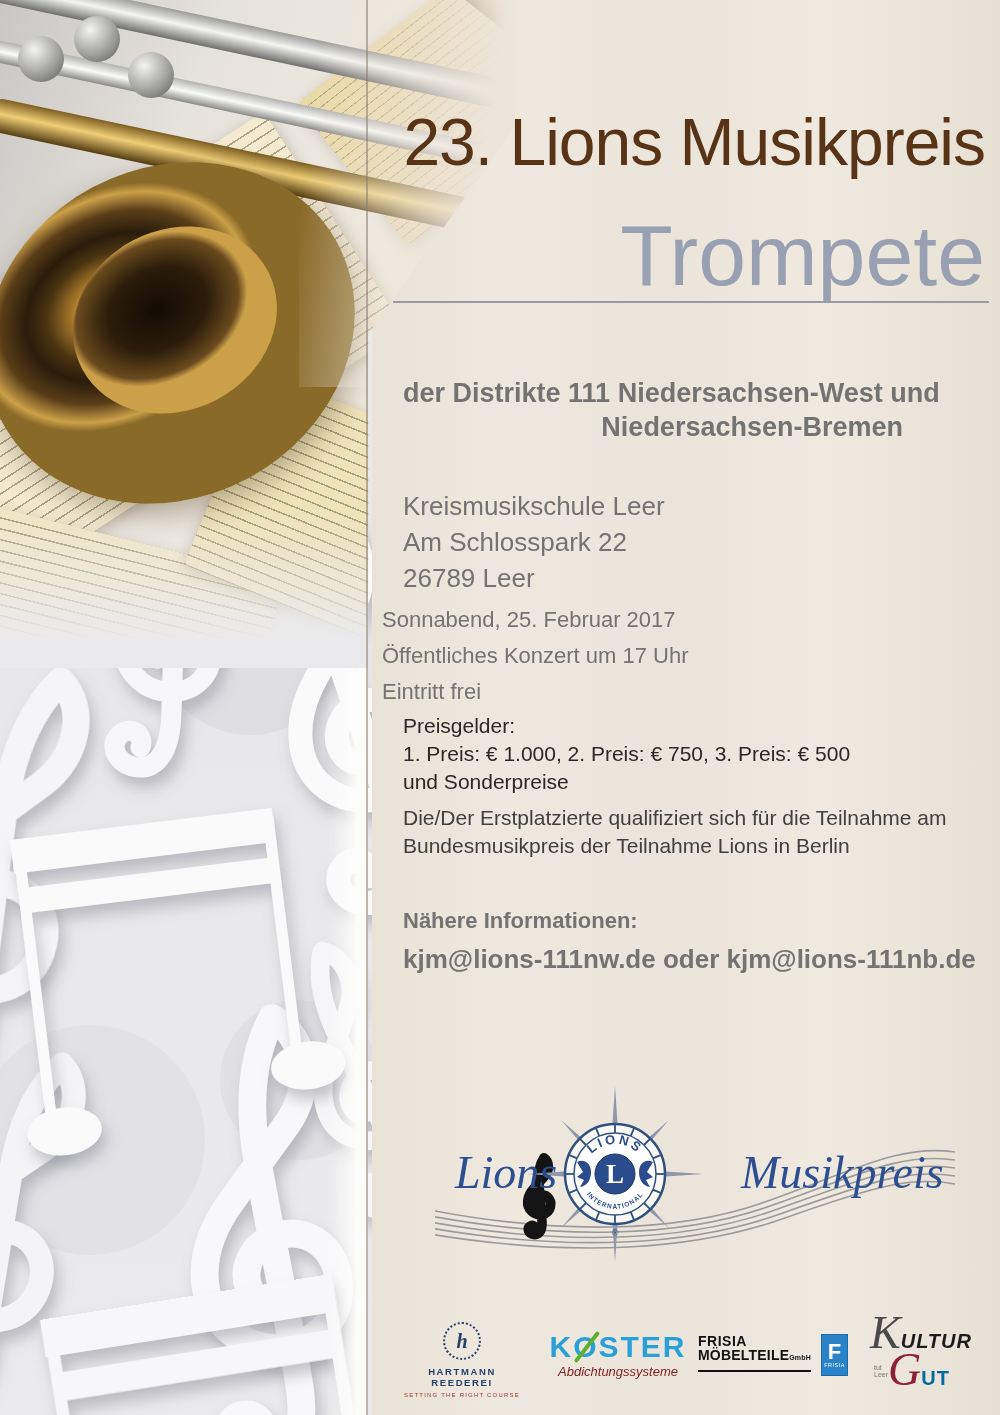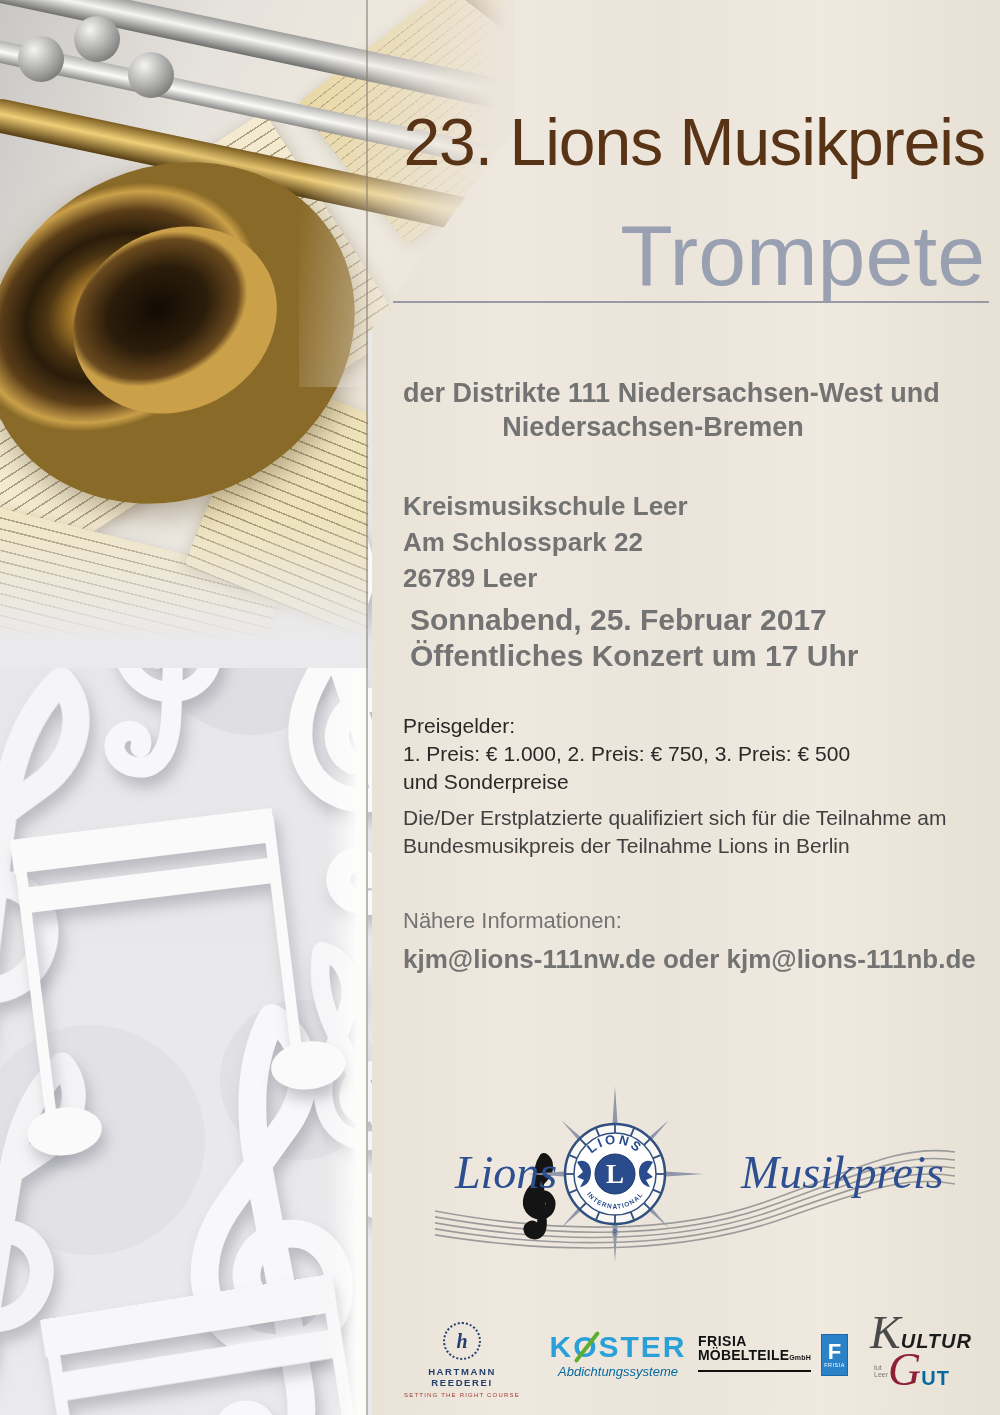"Niedersachsen-Bremen" .districts .l2 { text-align: center -> right }
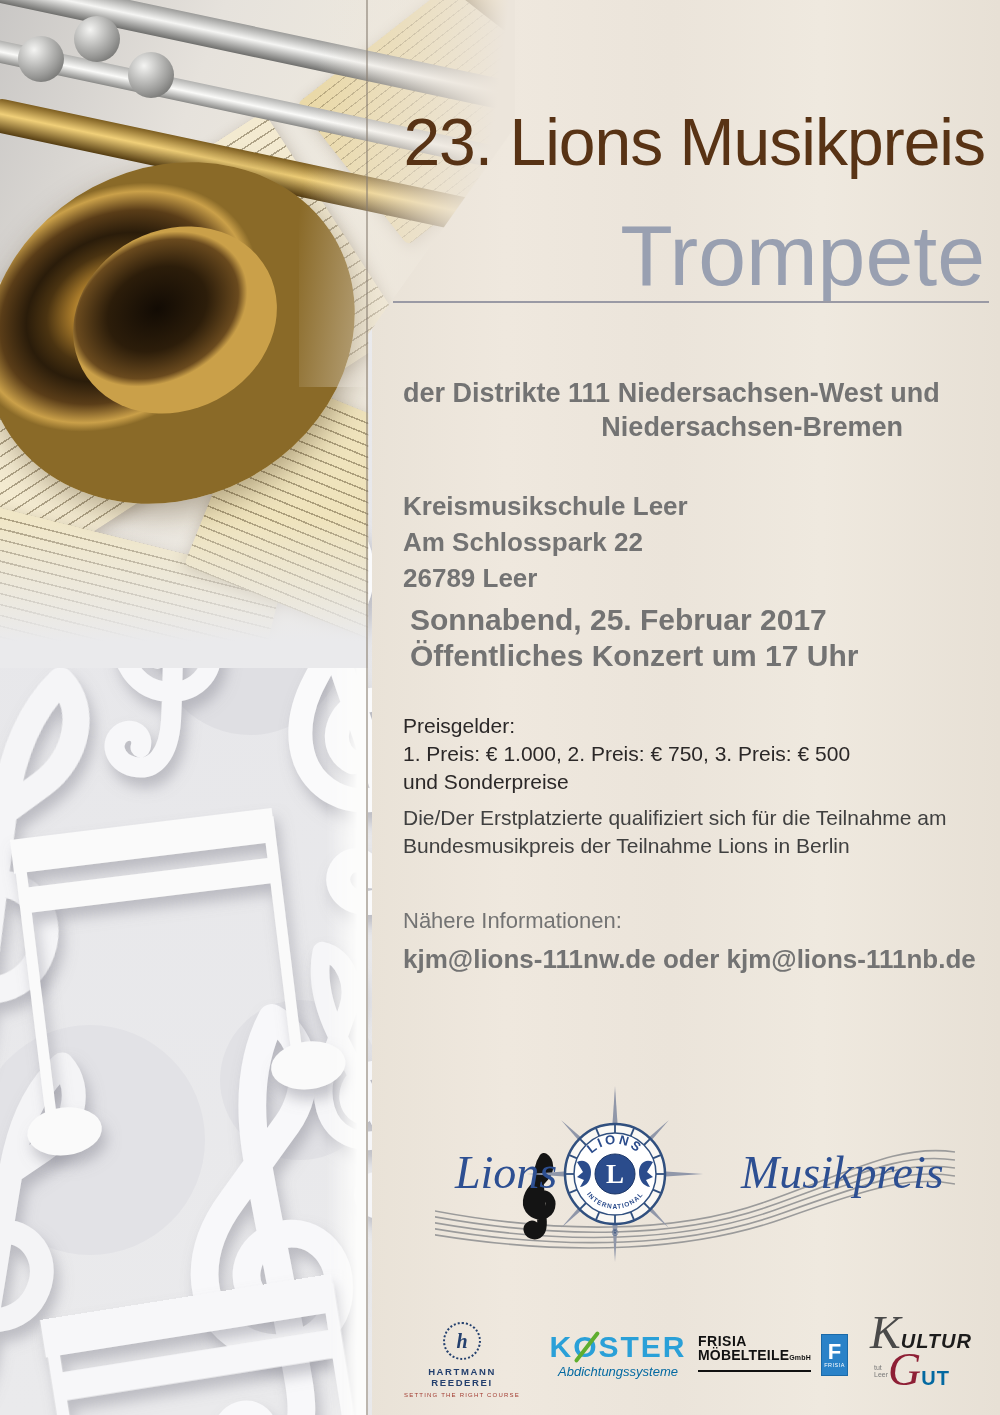"Kreismusikschule Leer" .venue { font-weight: bold -> normal }
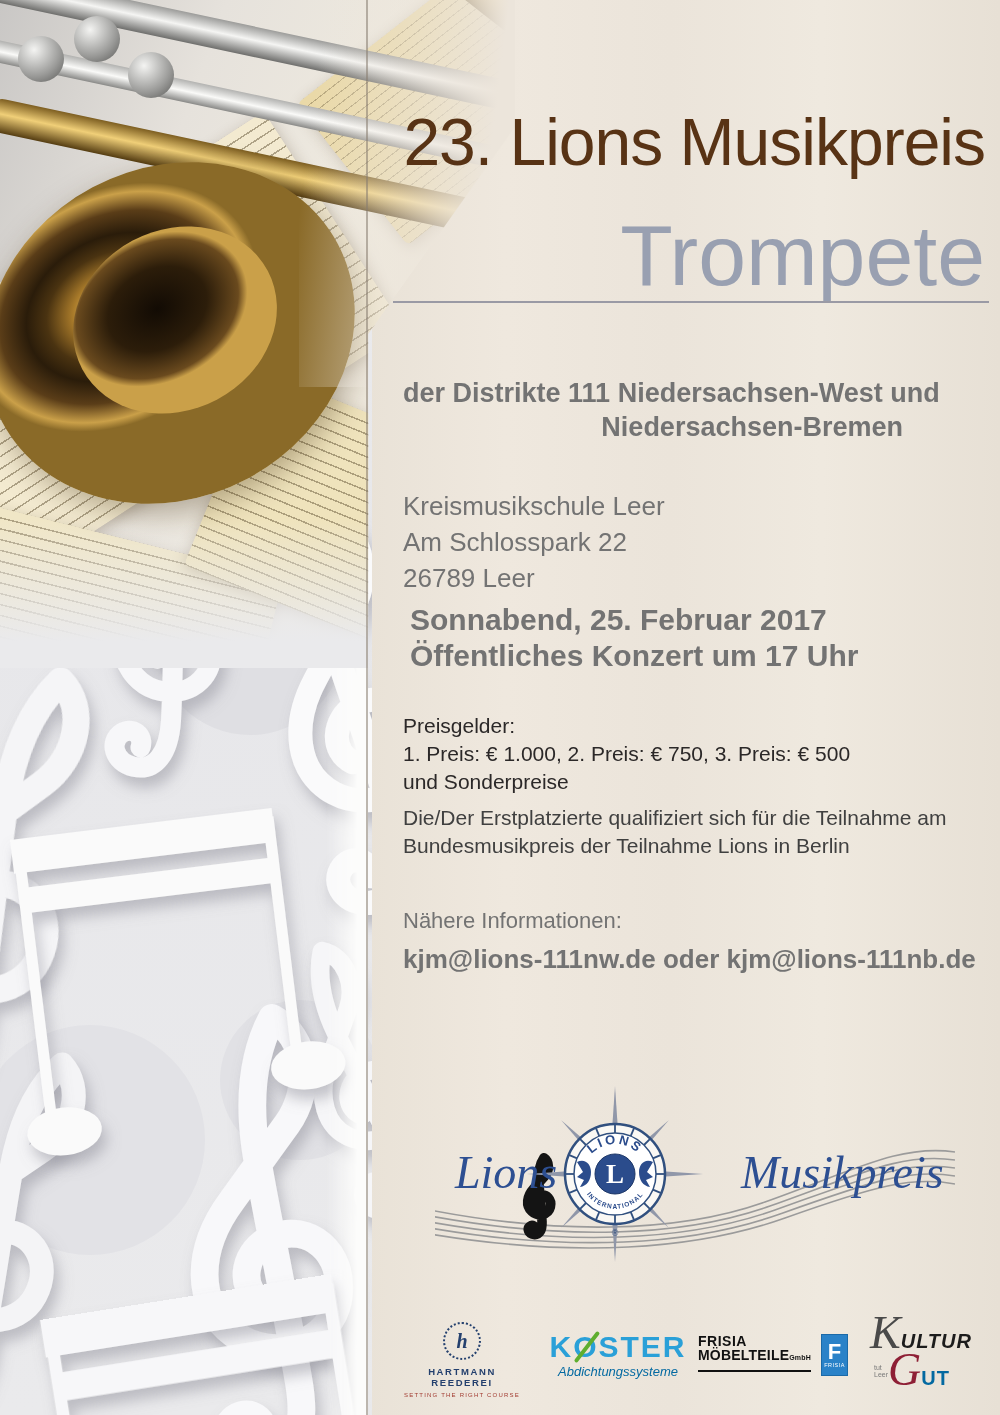"Sonnabend, 25. Februar 2017" .event { font-size: 30px -> 22px; font-weight: bold -> normal; left: 410px -> 382px }
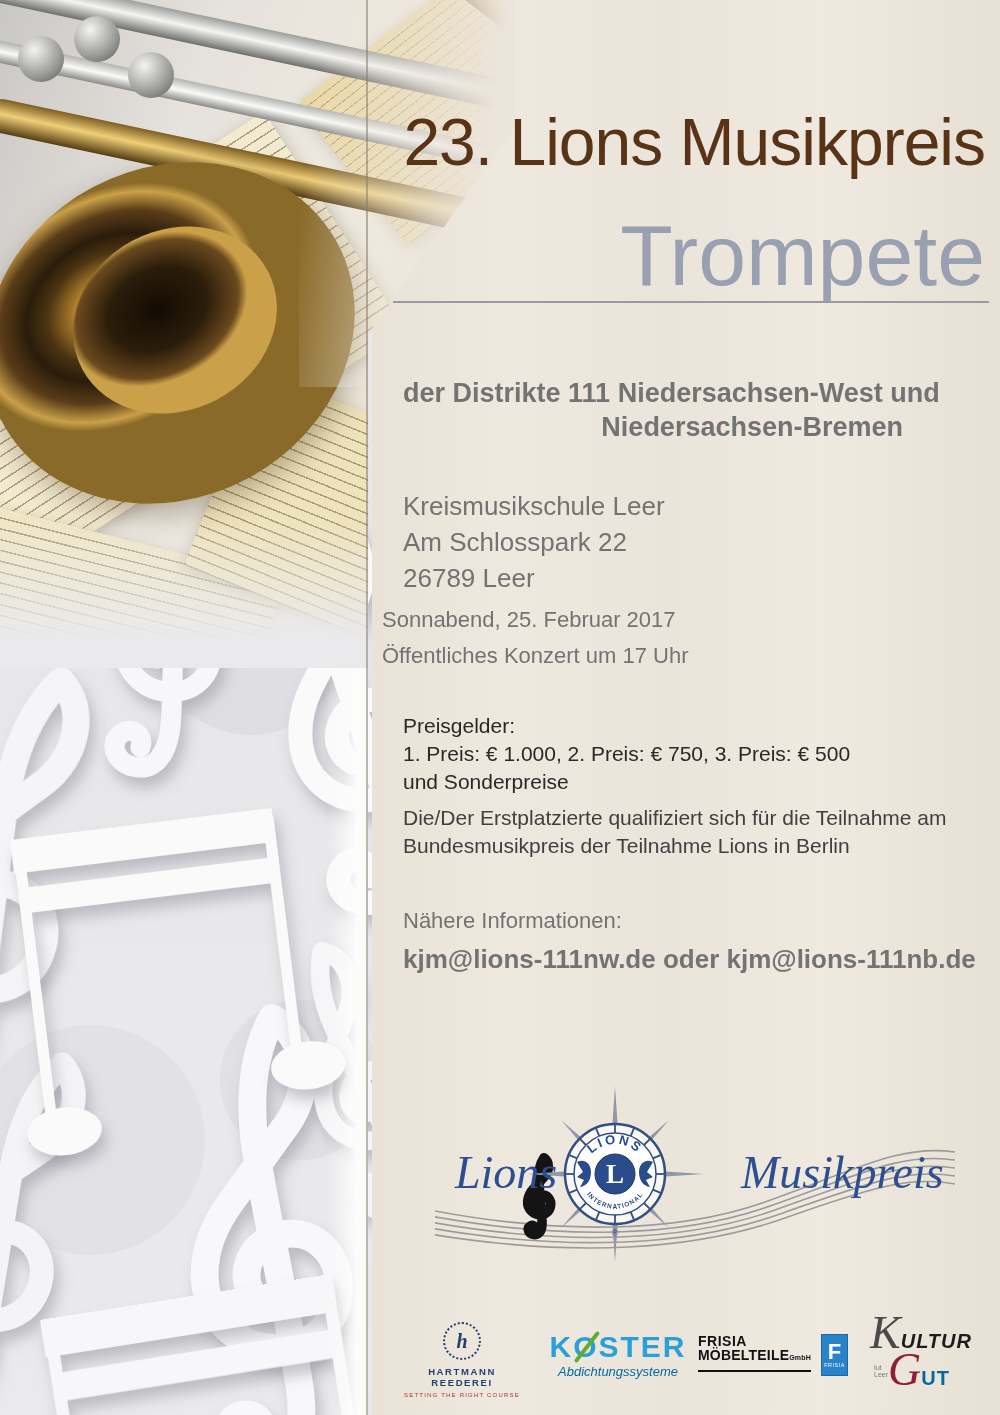"Eintritt frei" div { html: none -> <div>Eintritt frei</div> }
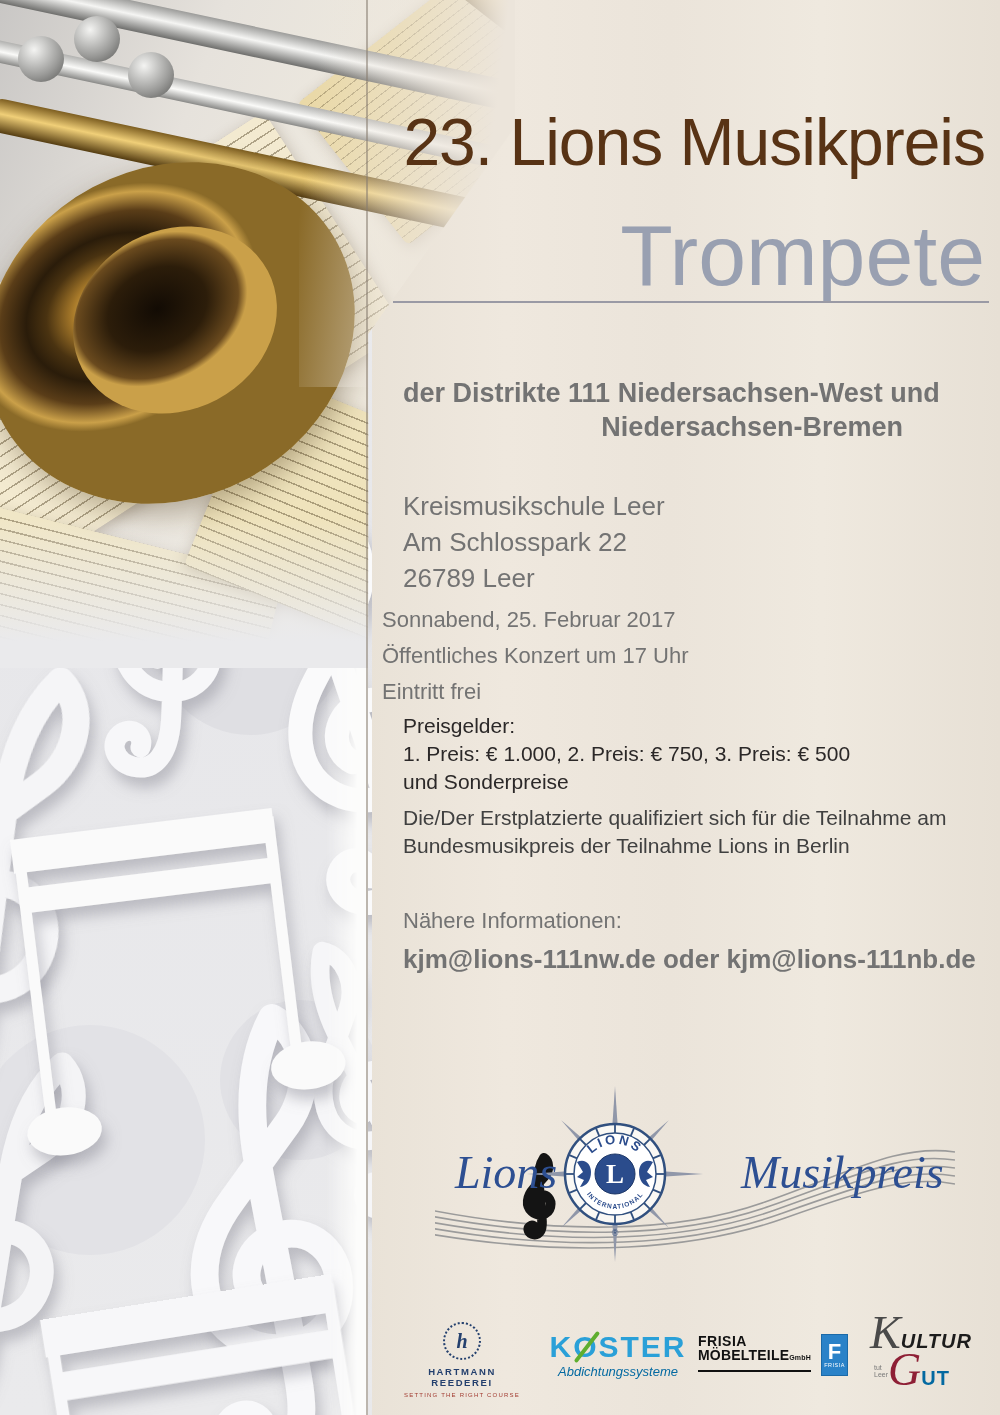"Nähere Informationen:" .contact-h { font-weight: none -> bold }
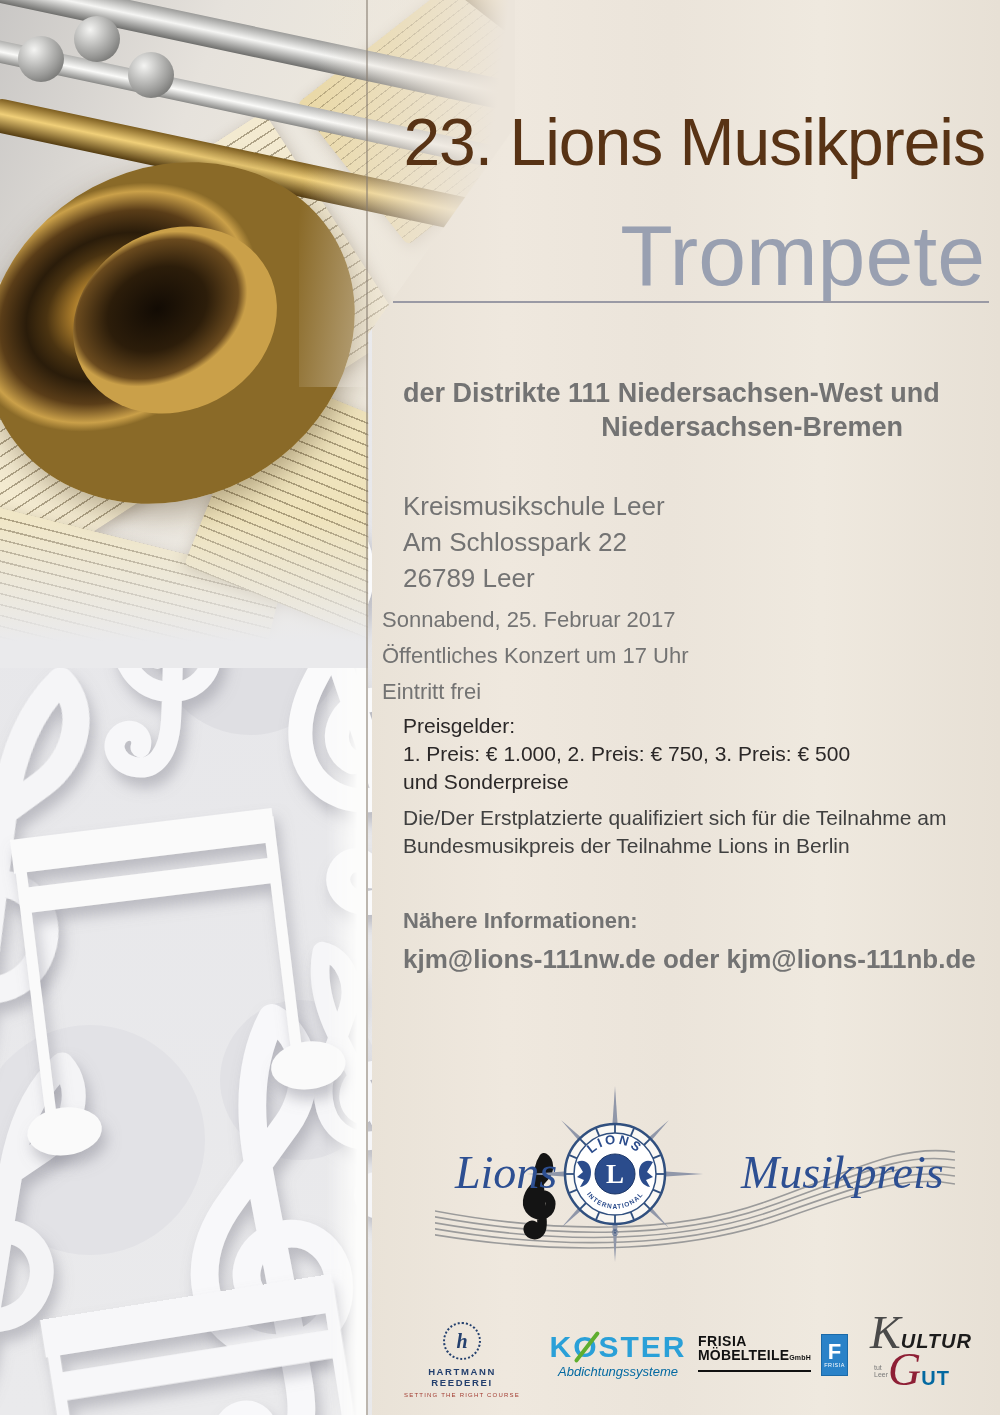"Abdichtungssysteme" .k-sub { color: #0369a1 -> #7f1d1d }
